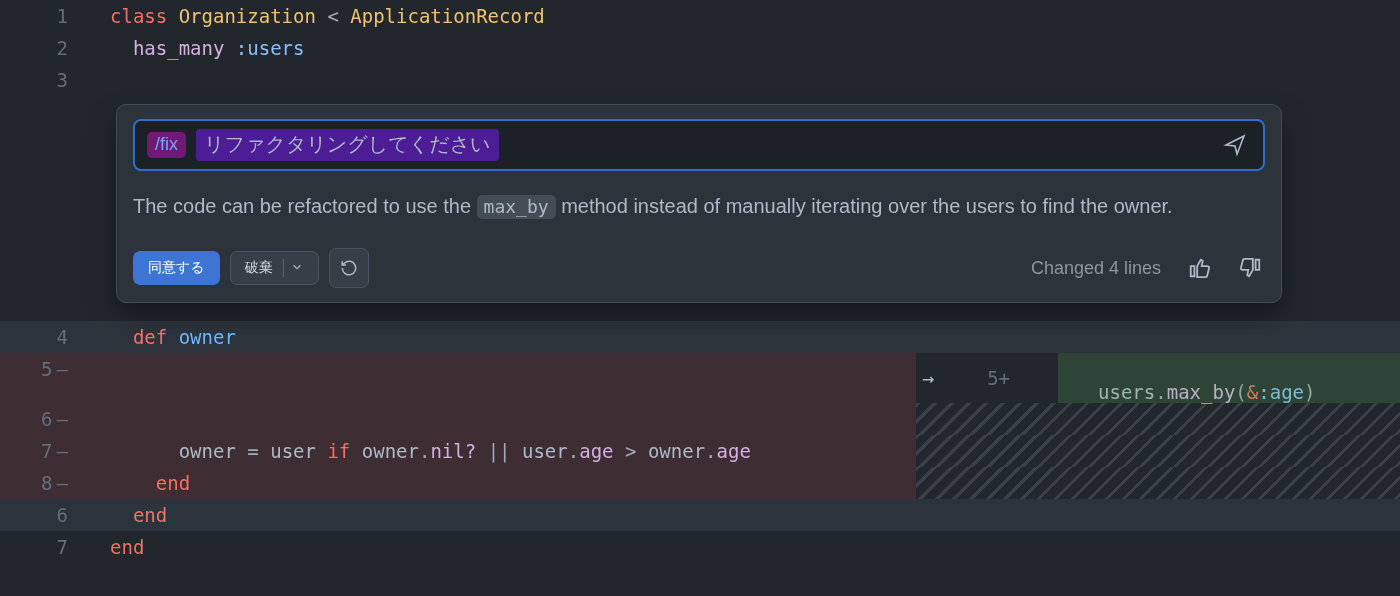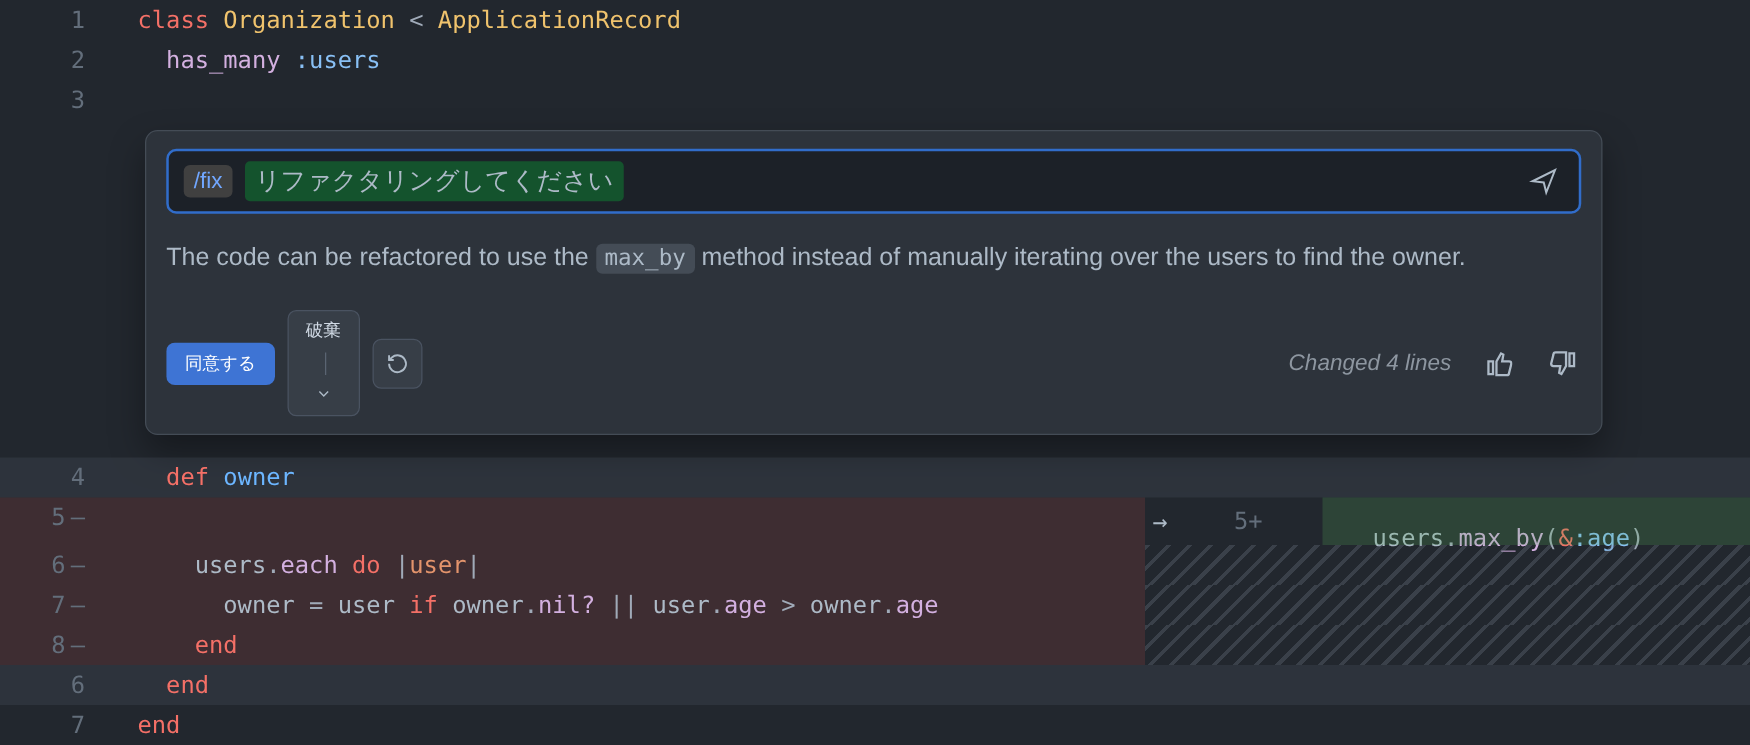"/fix" .slash-tag { background: #404040 -> #701a75 }
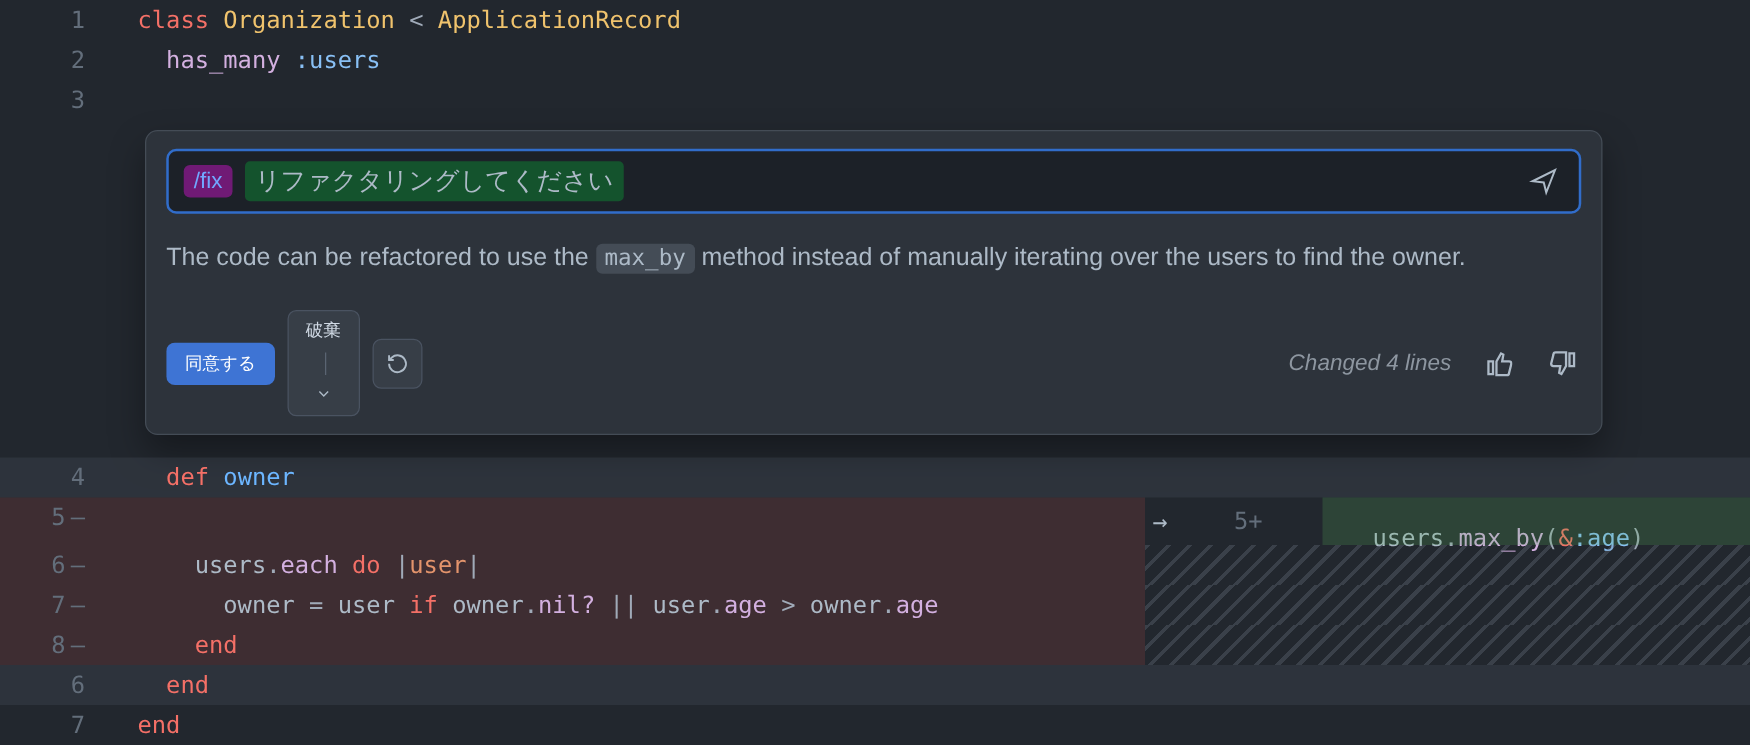"リファクタリングしてください" .prompt-text { background: #14532d -> #4c1d95 }
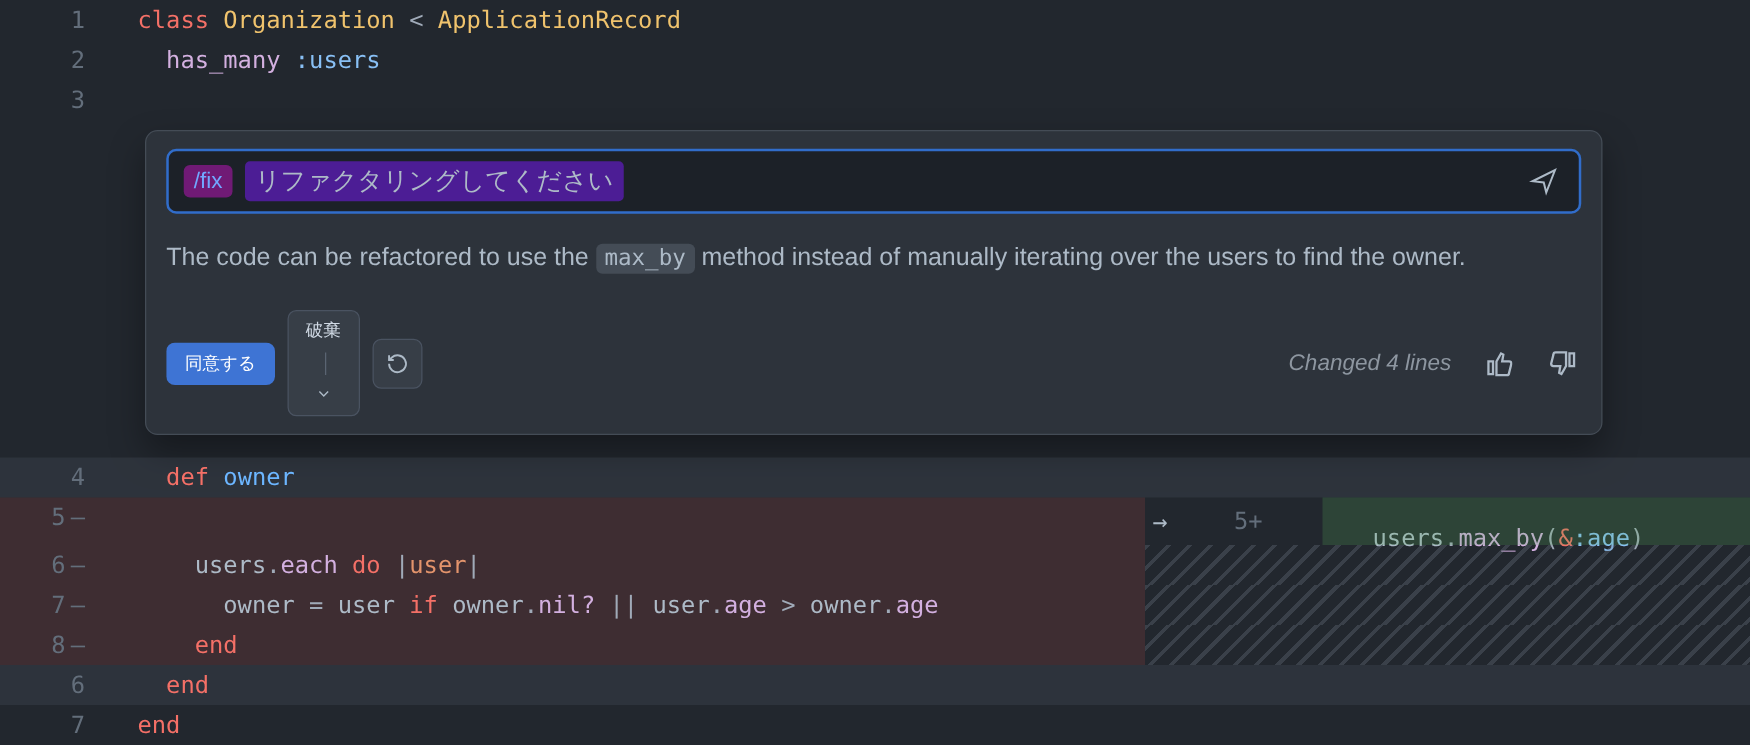"破棄" .btn-secondary { flex-direction: column -> none }
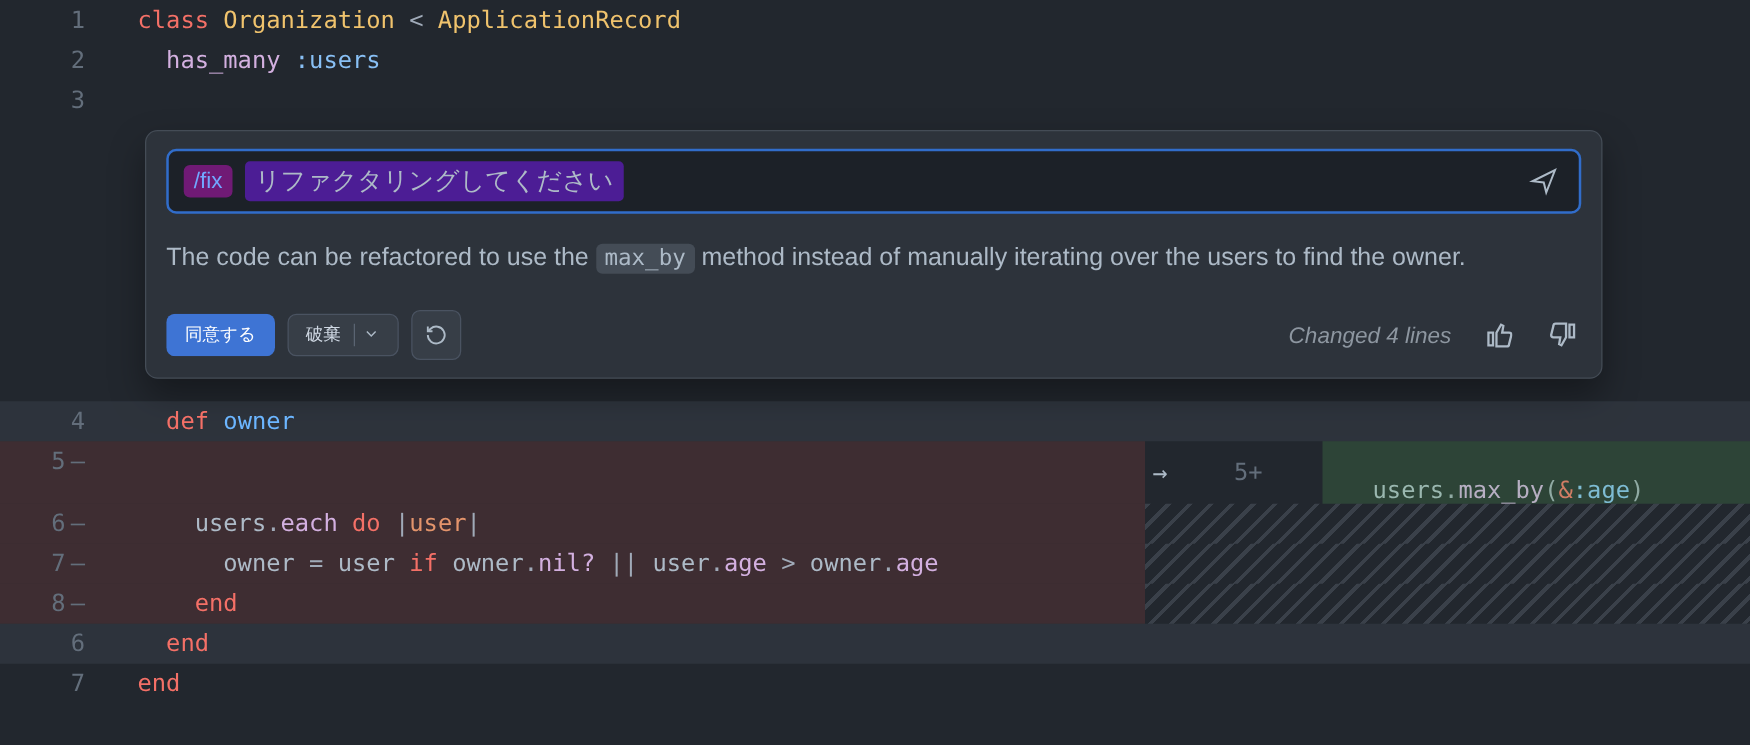"Changed 4 lines" .right-chunk { font-style: italic -> none }
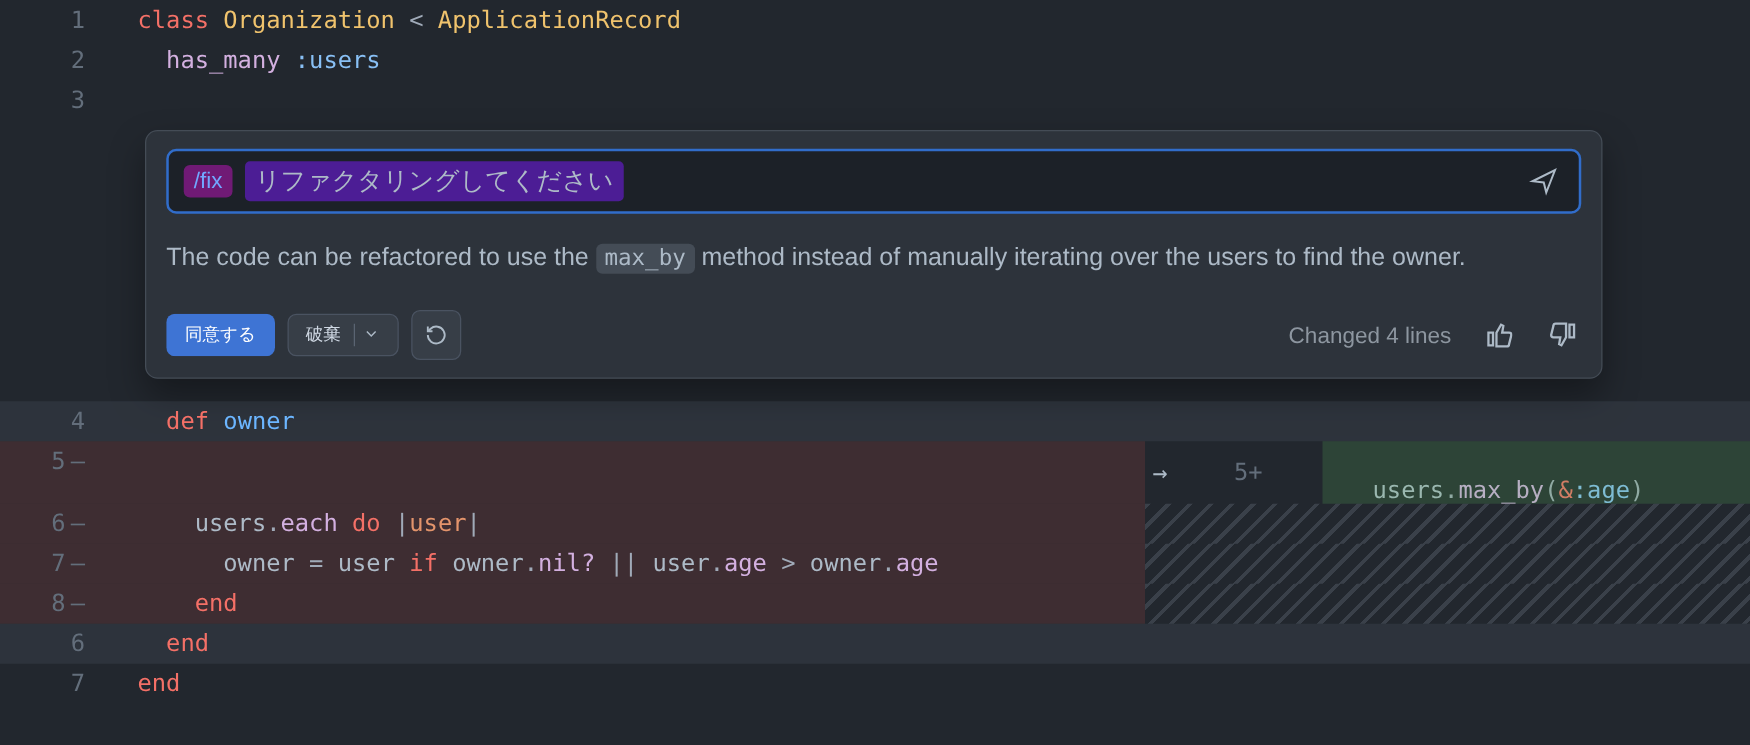"users.each do |user|" div.code { html: <div> <span>users</span><span>.</span><span>each</span> <span>do</span> <span>|</span><span>user</span><span>|</span></div> -> none }
